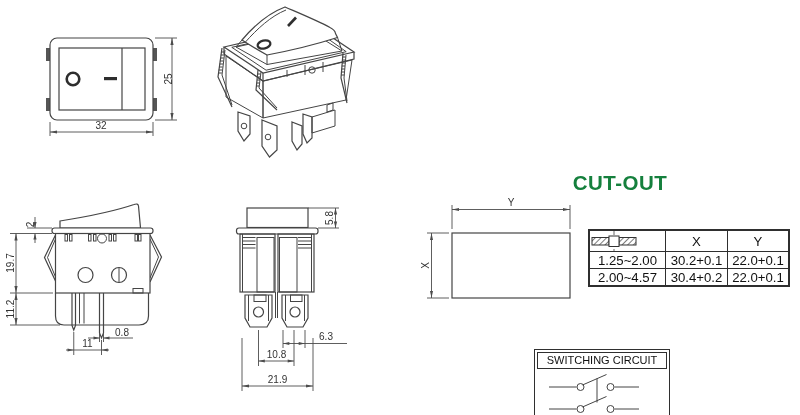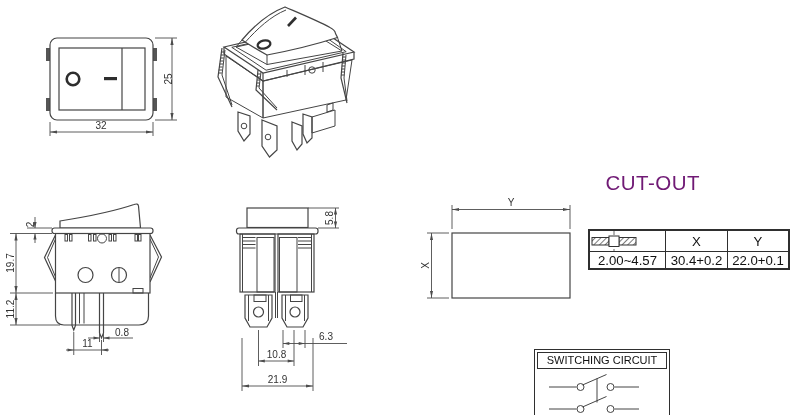"CUT-OUT" .cutout-title { color: #701a75 -> #15803d; font-weight: 400 -> 700; text-align: right -> center }
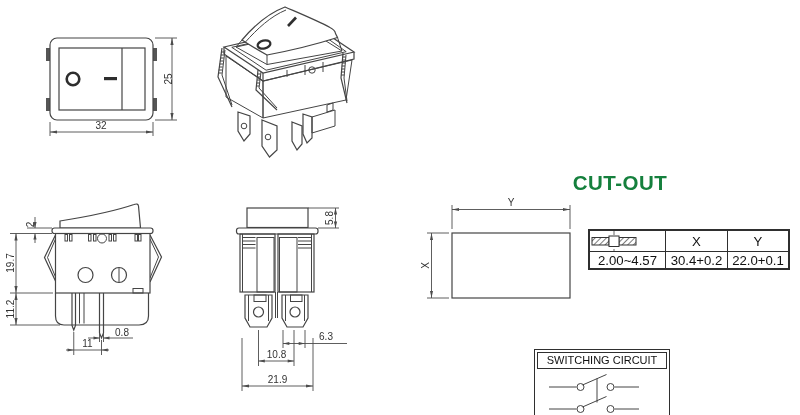"1.25~2.00" tr { html: none -> <tr> <td>1.25~2.00</td> <td>30.2+0.1</td> <td>22.0+0.1</td> </tr> }
